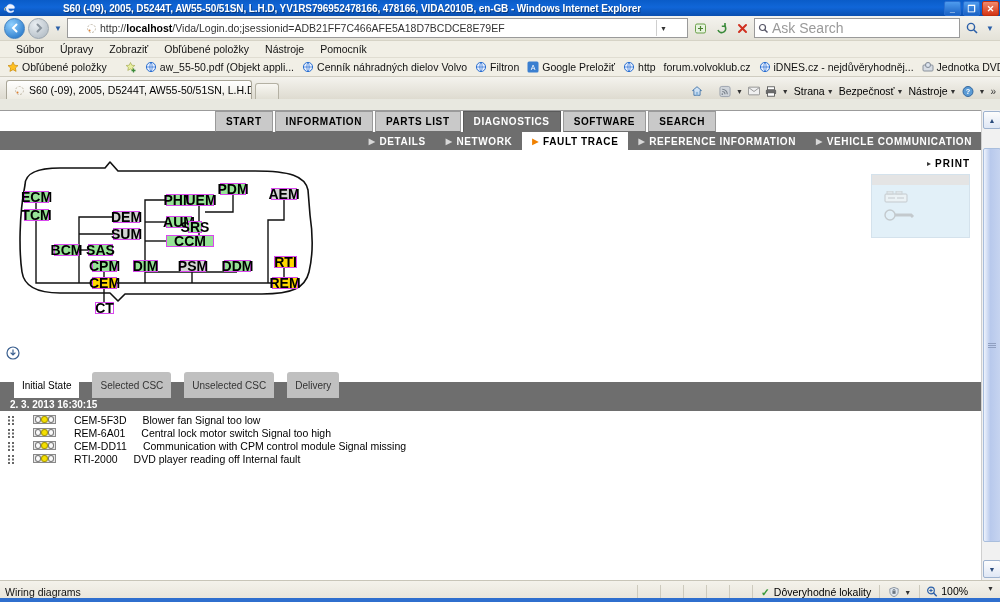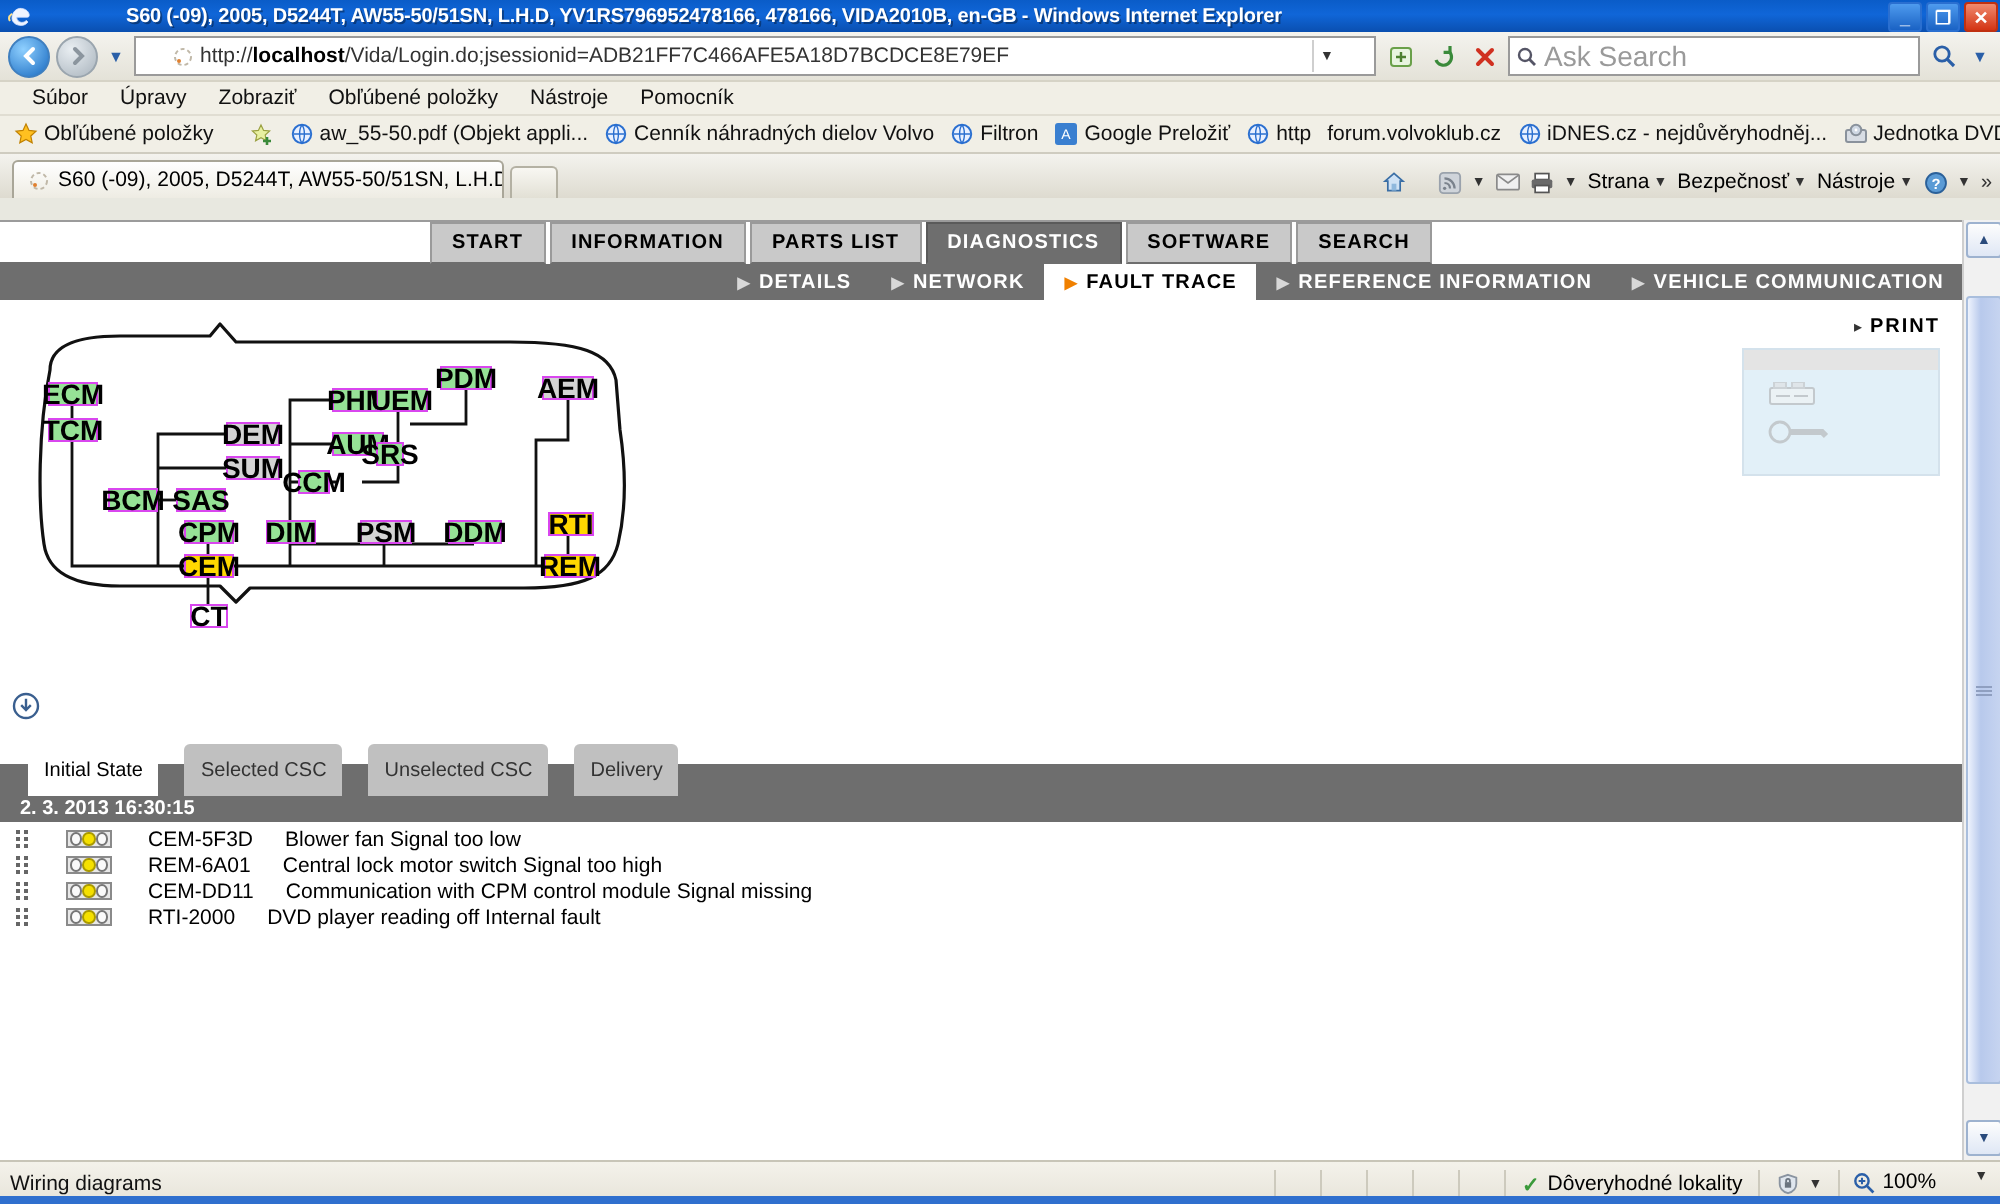"CCM" div.node { left: 149px -> 166px; width: 16px -> 48px }
